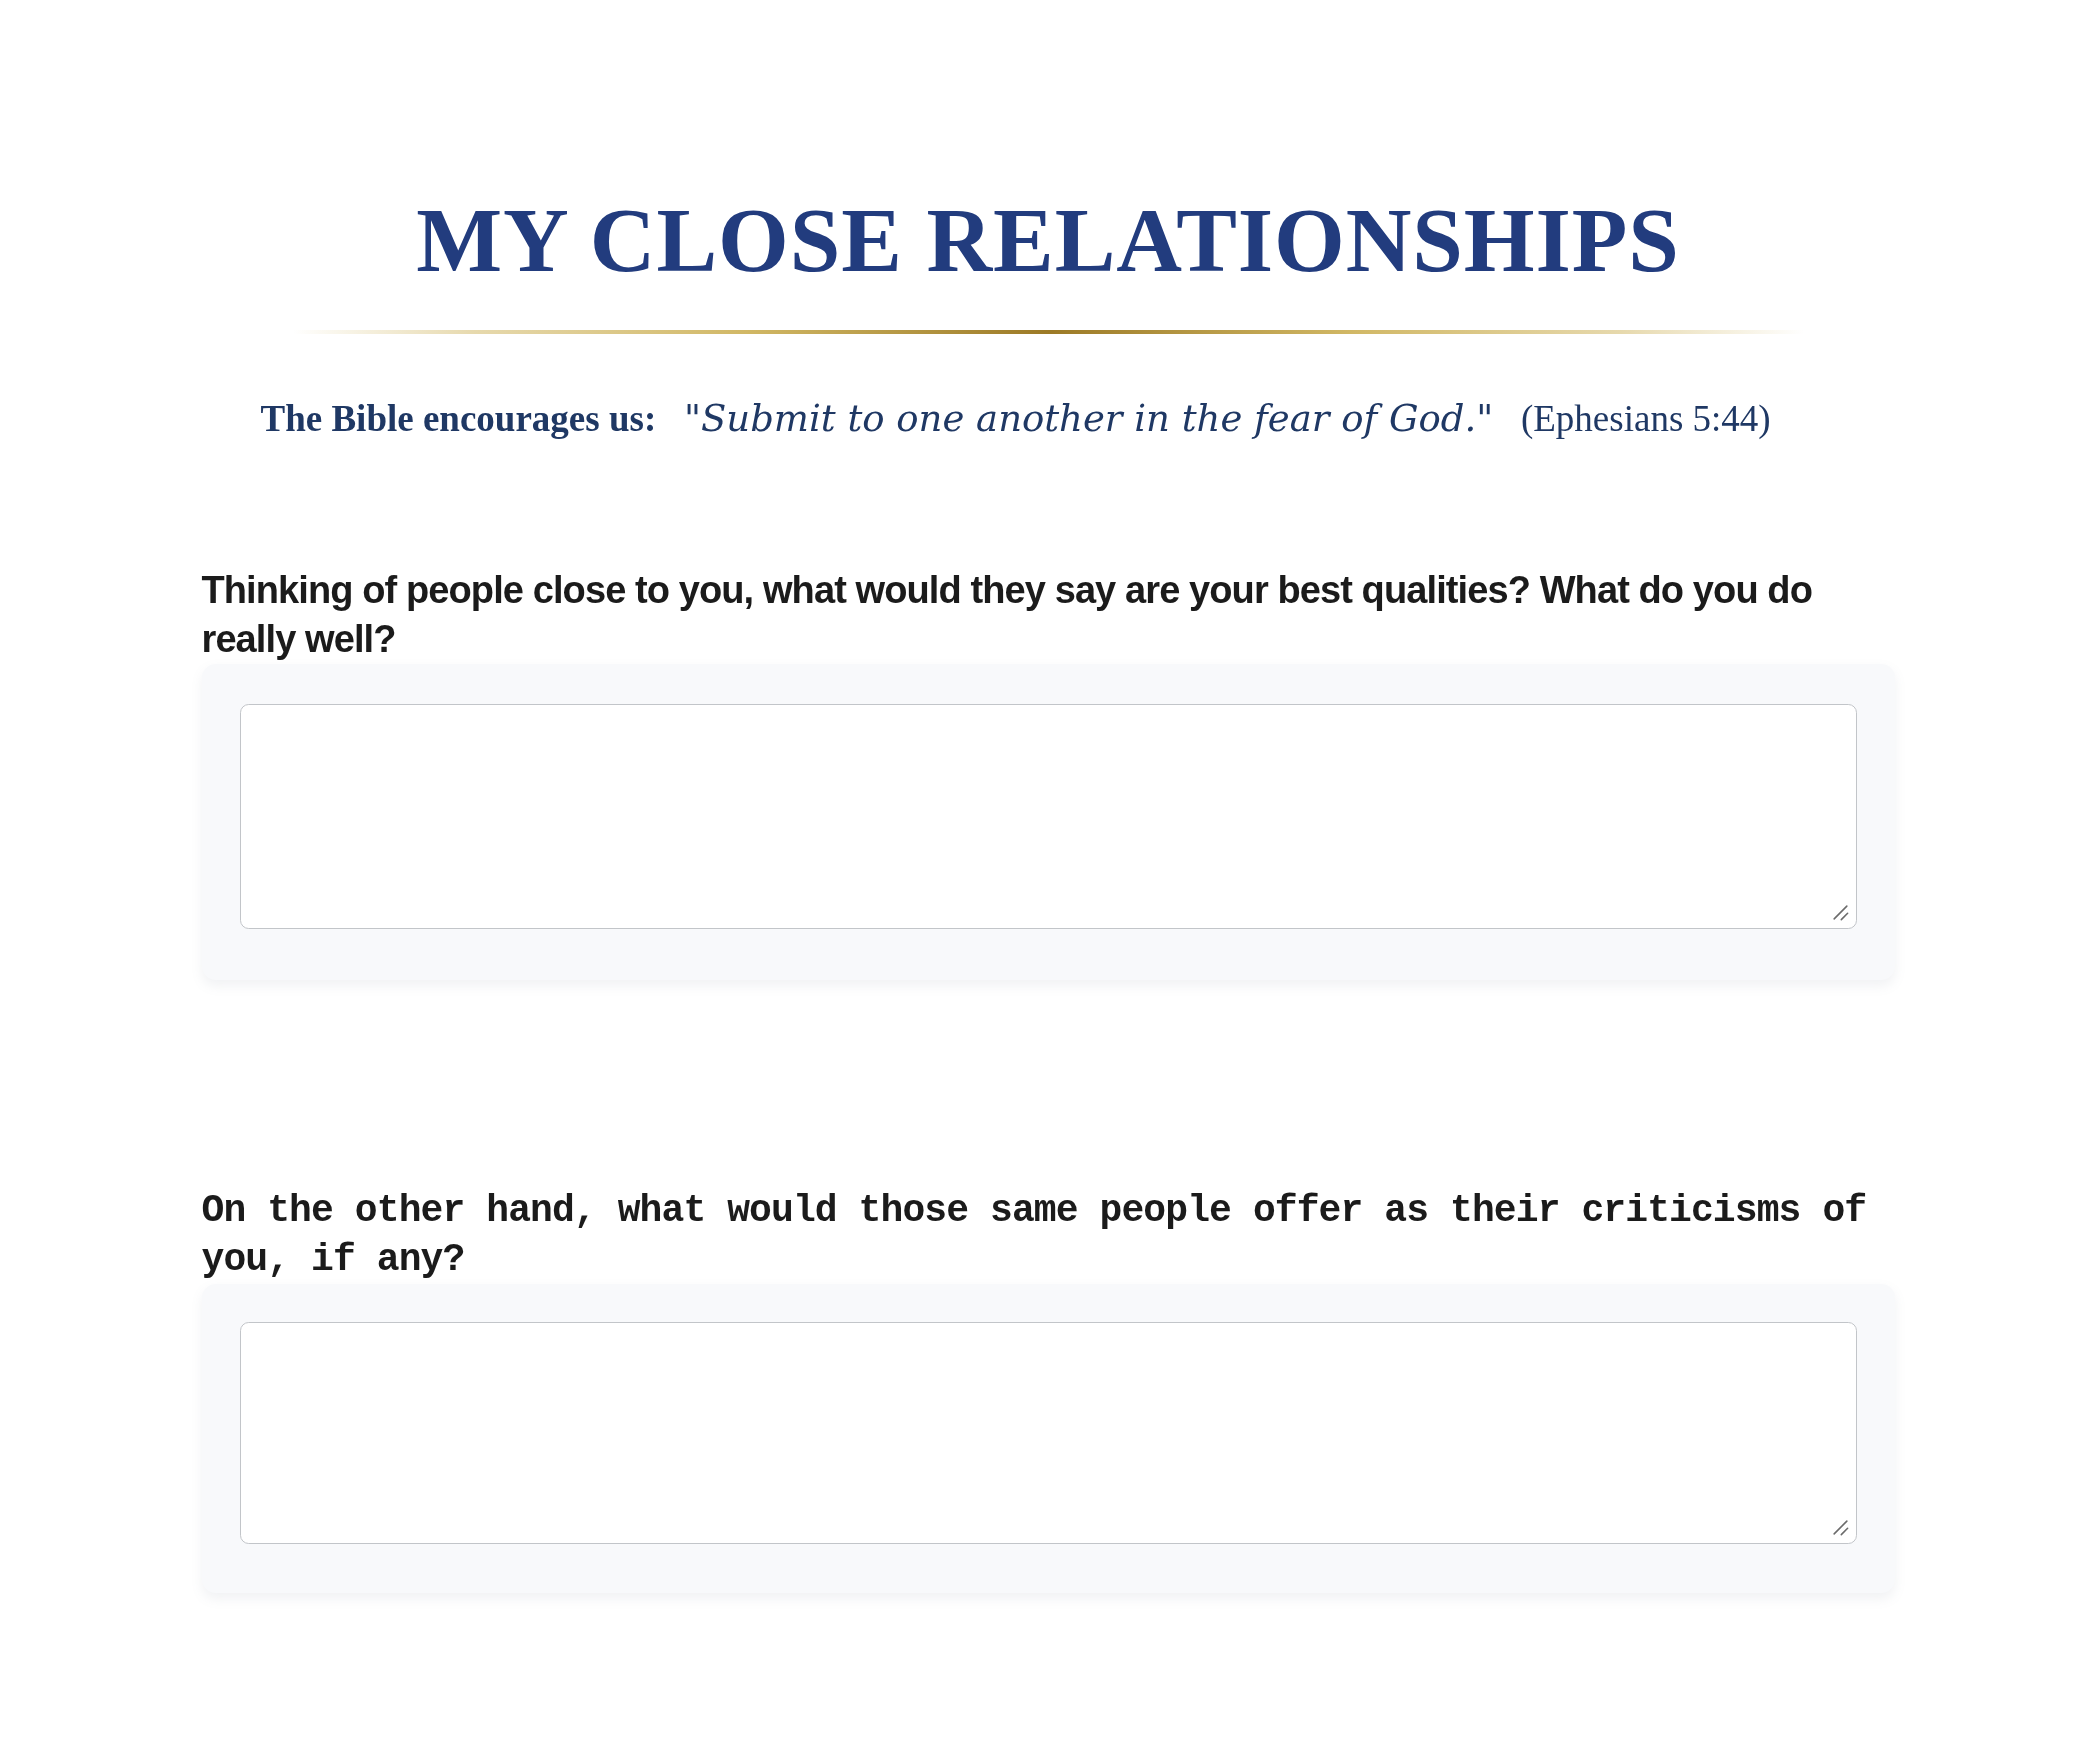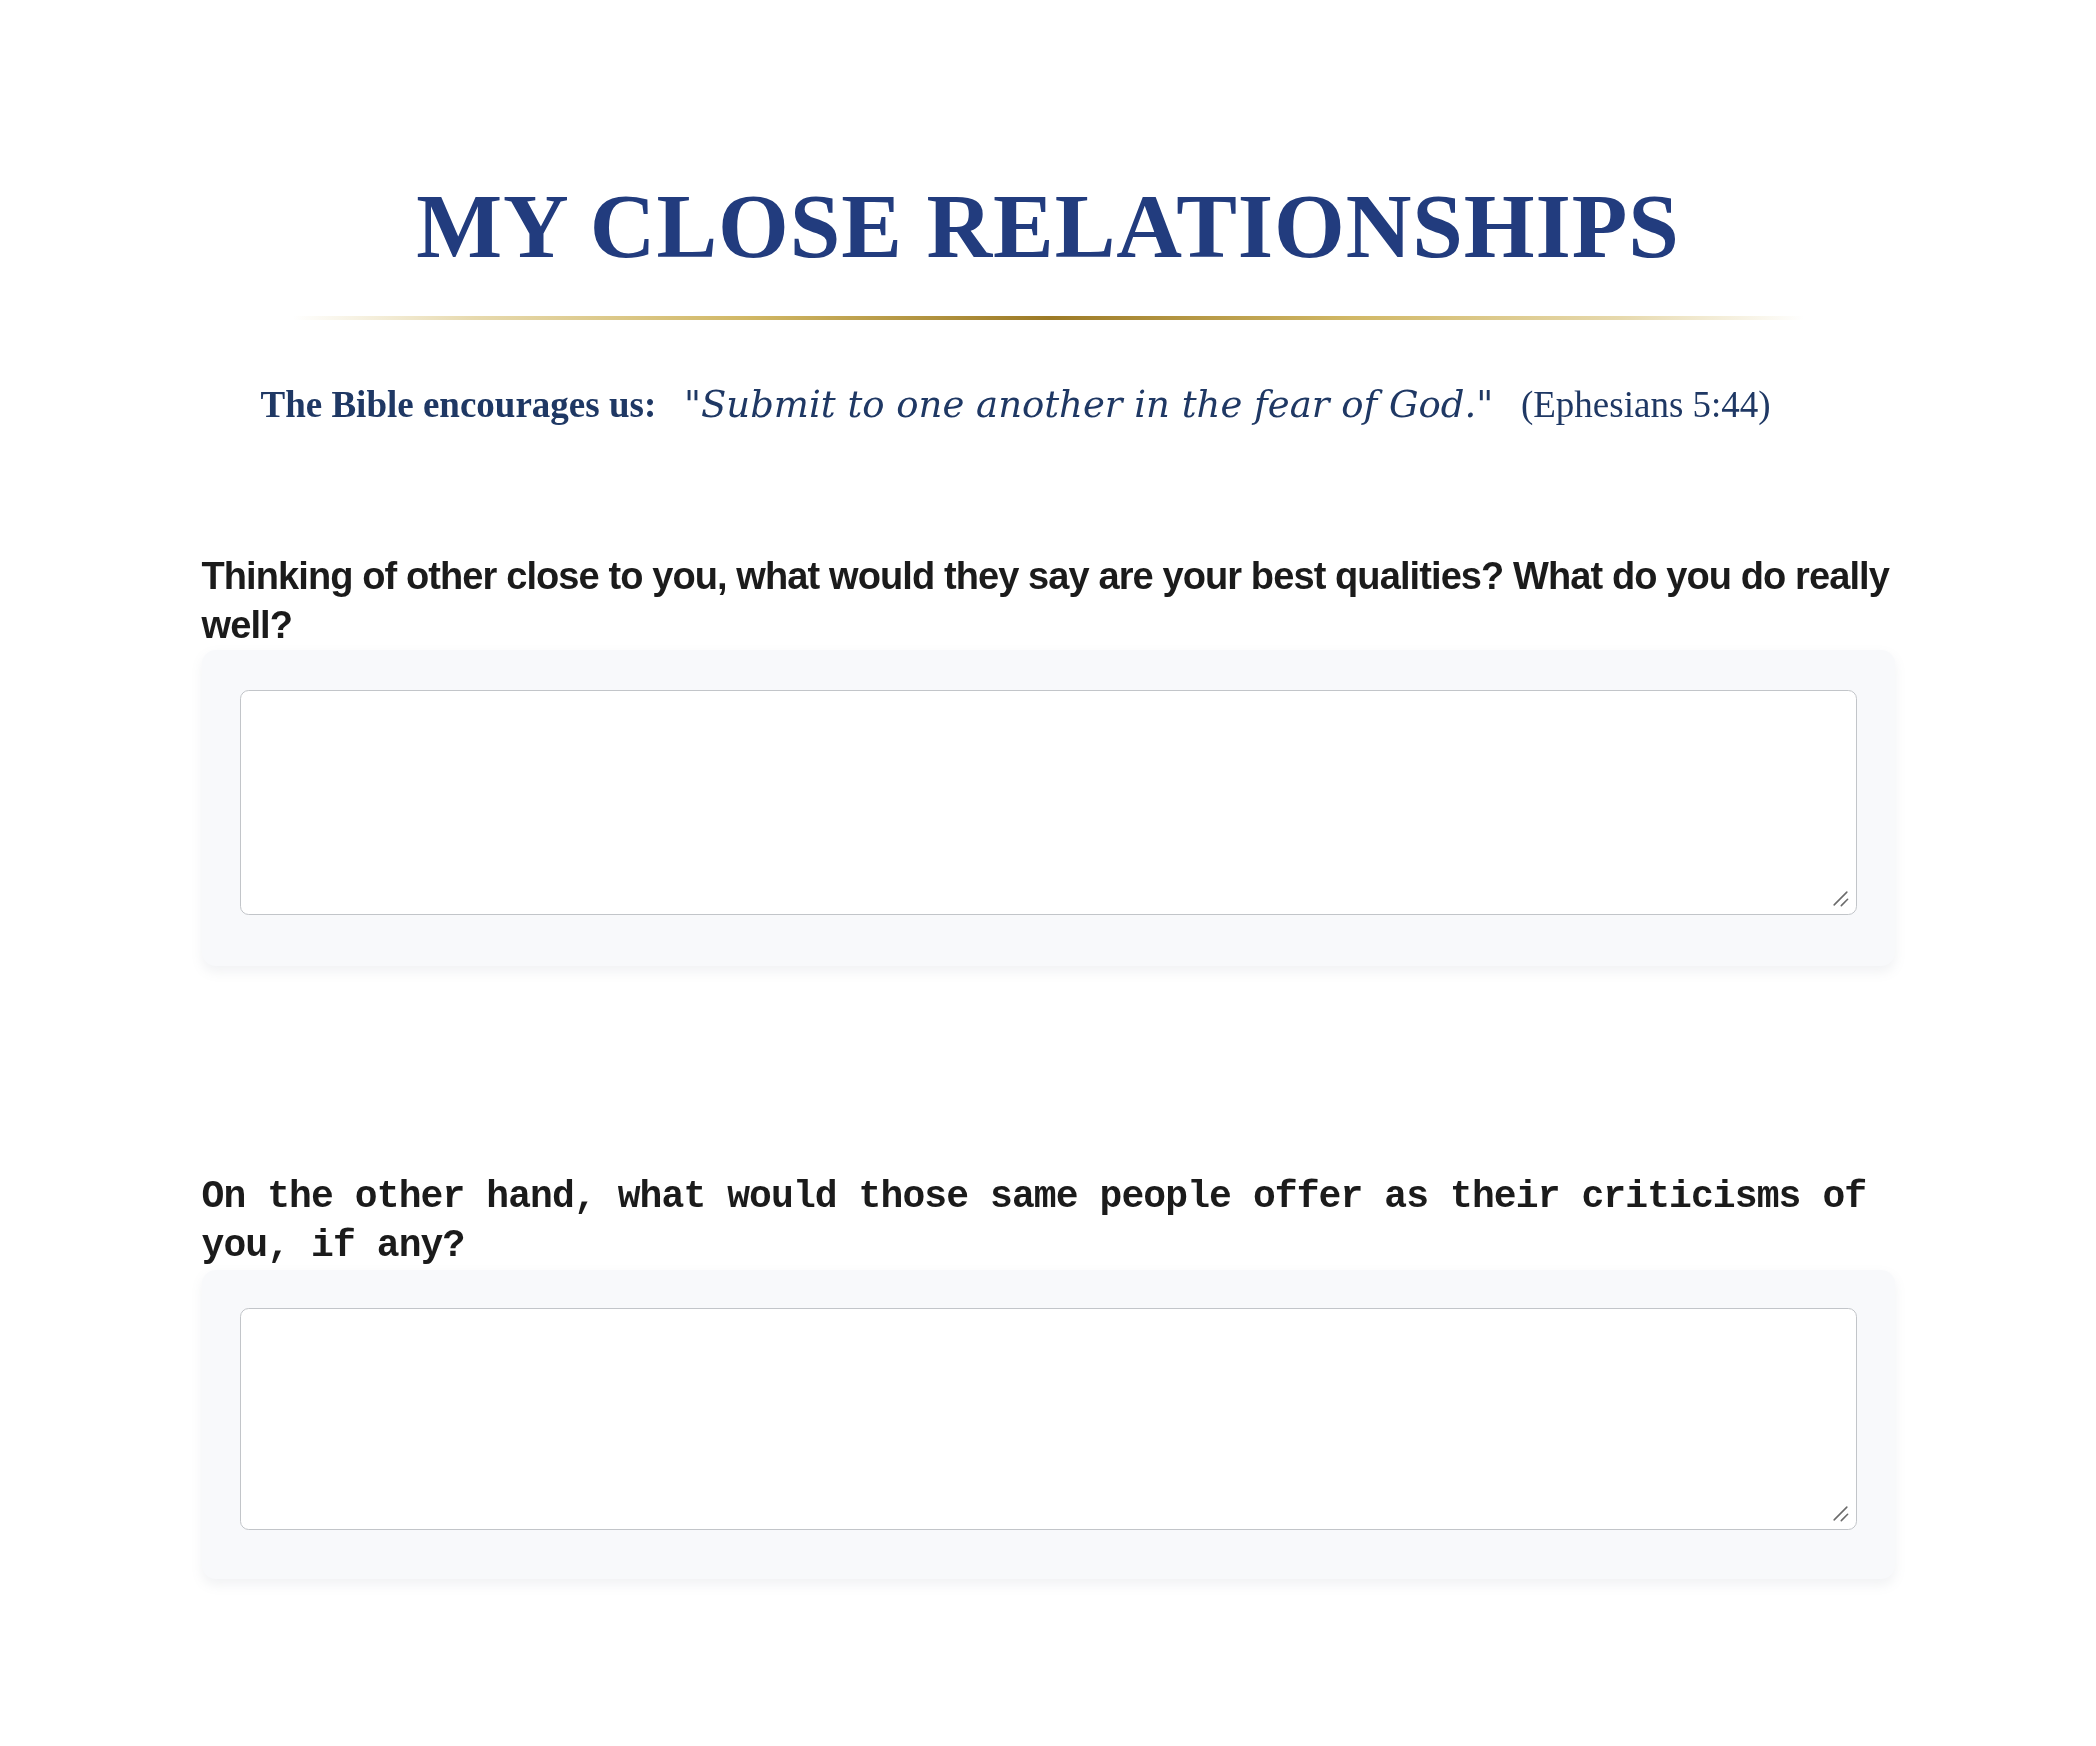"MY CLOSE RELATIONSHIPS" .content { margin: 0 auto -> 14px auto }
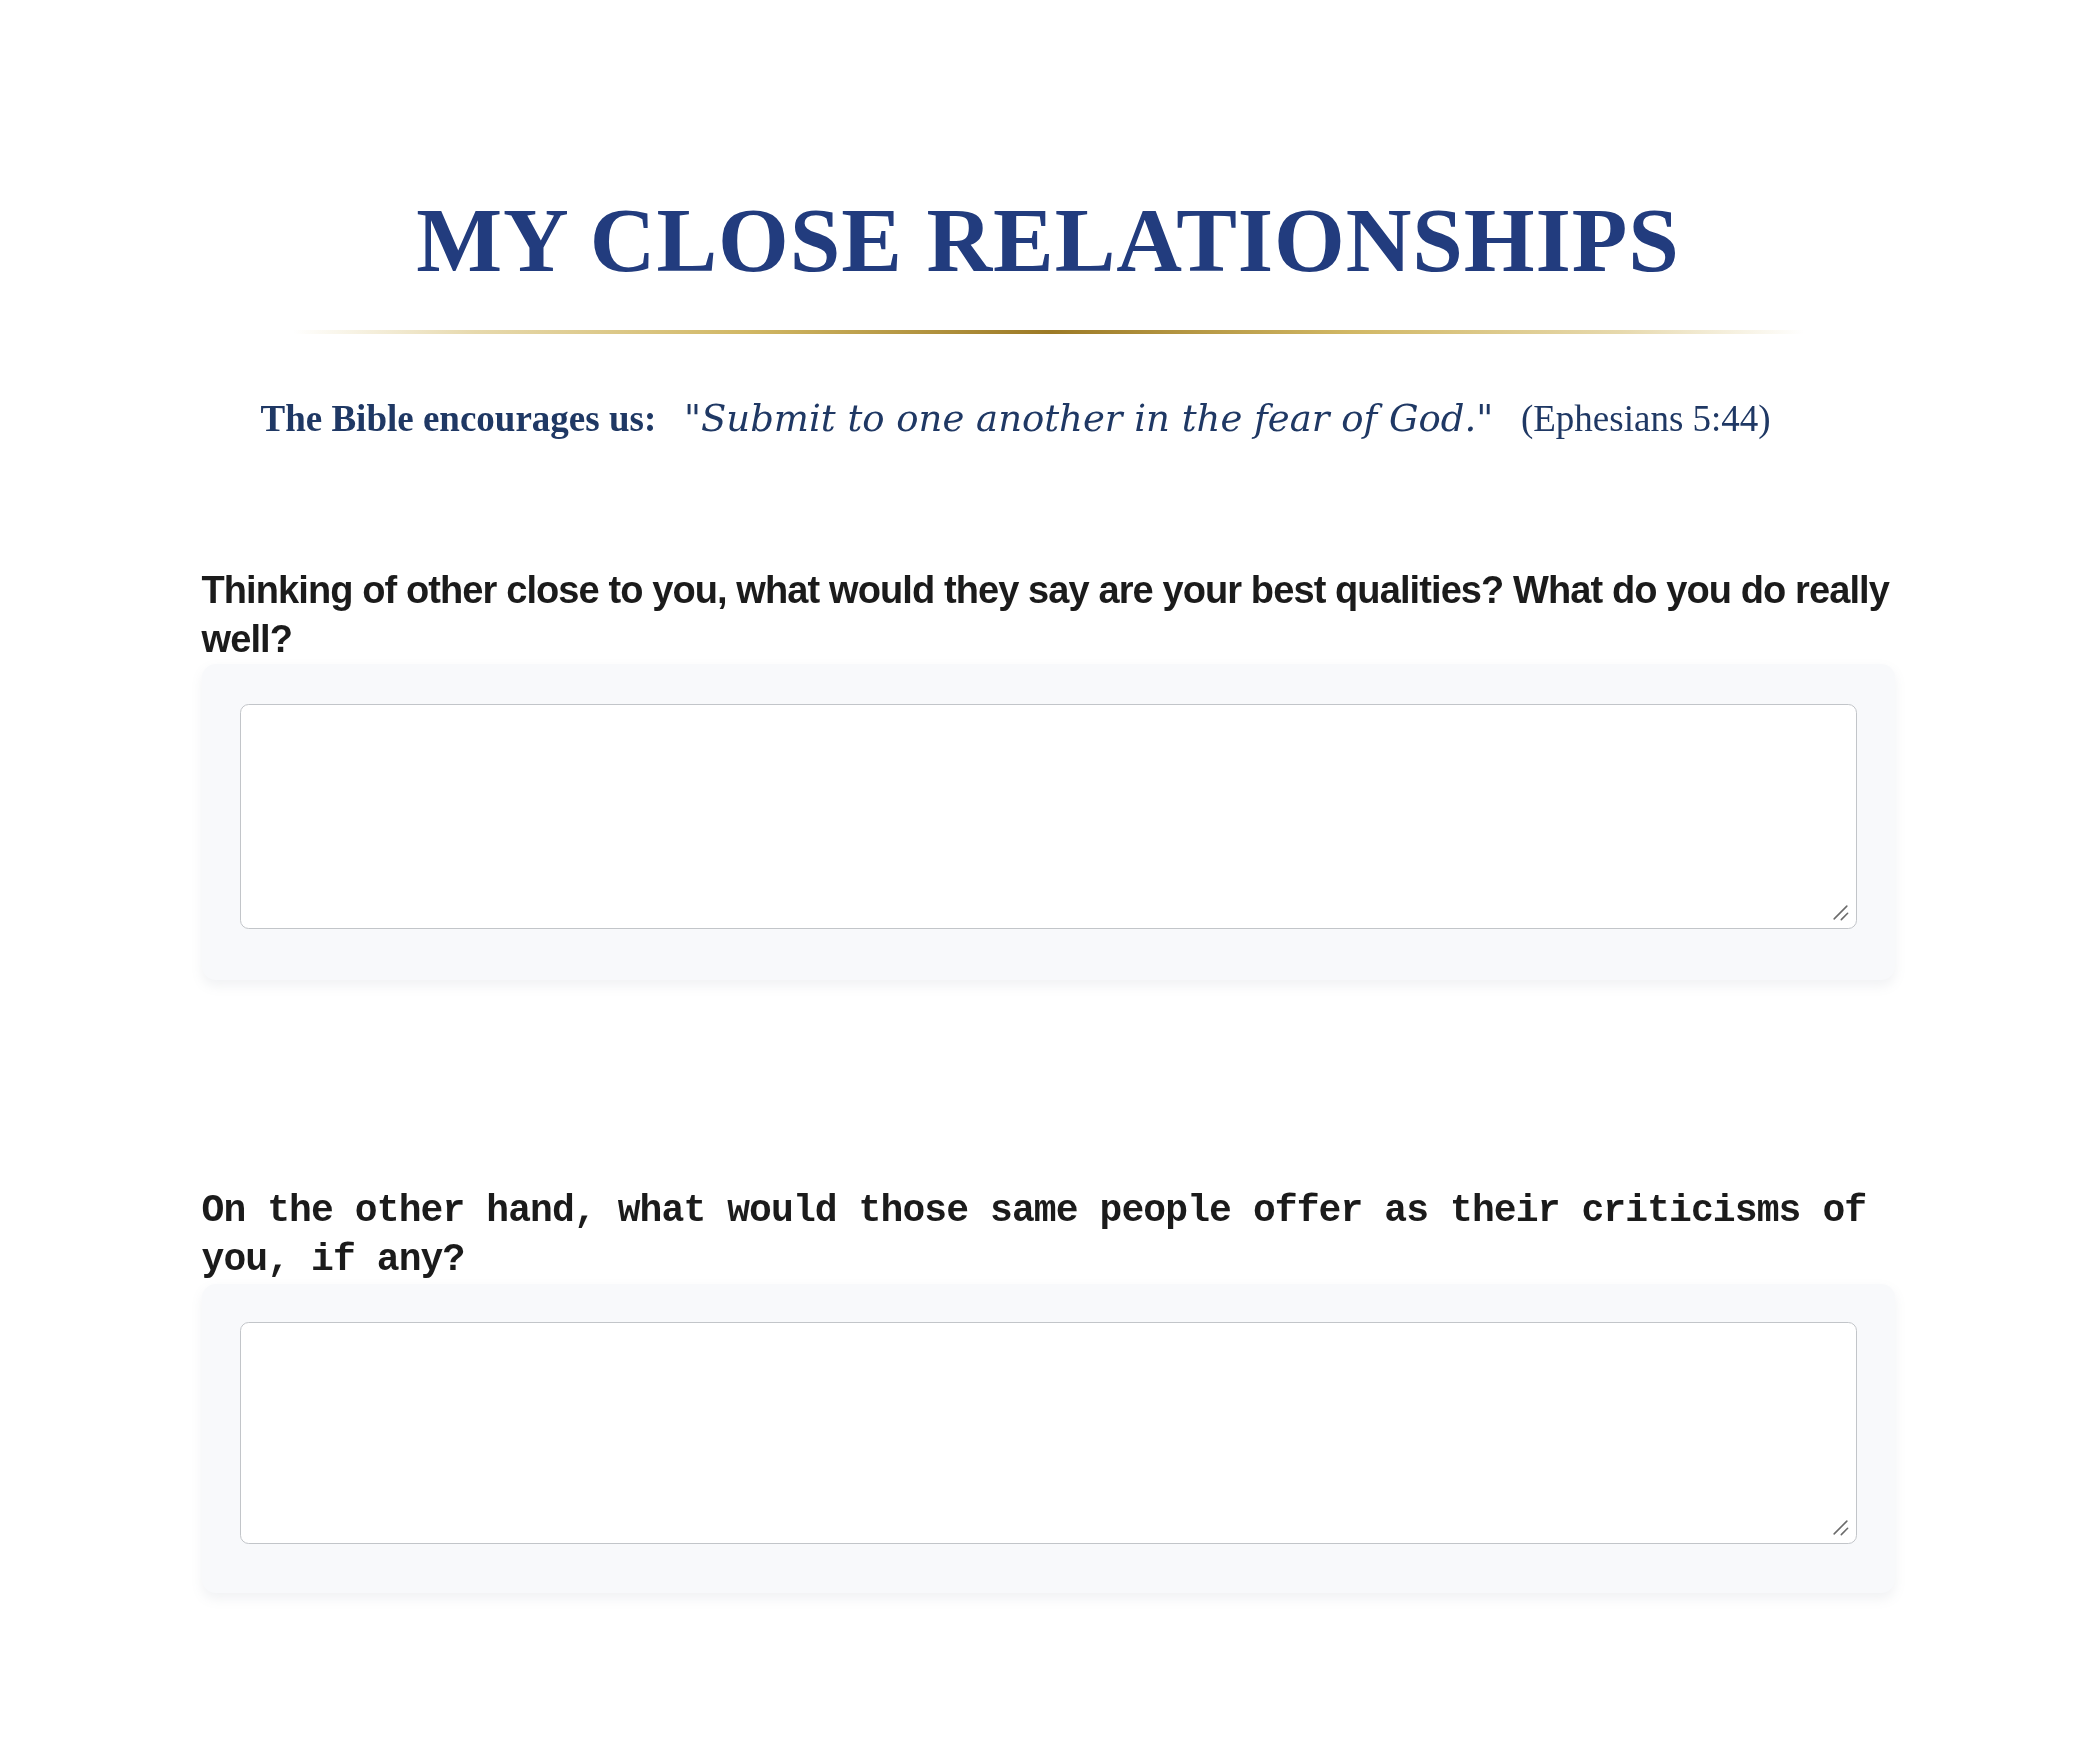"Thinking of other close to" p.question { text: other -> people }
